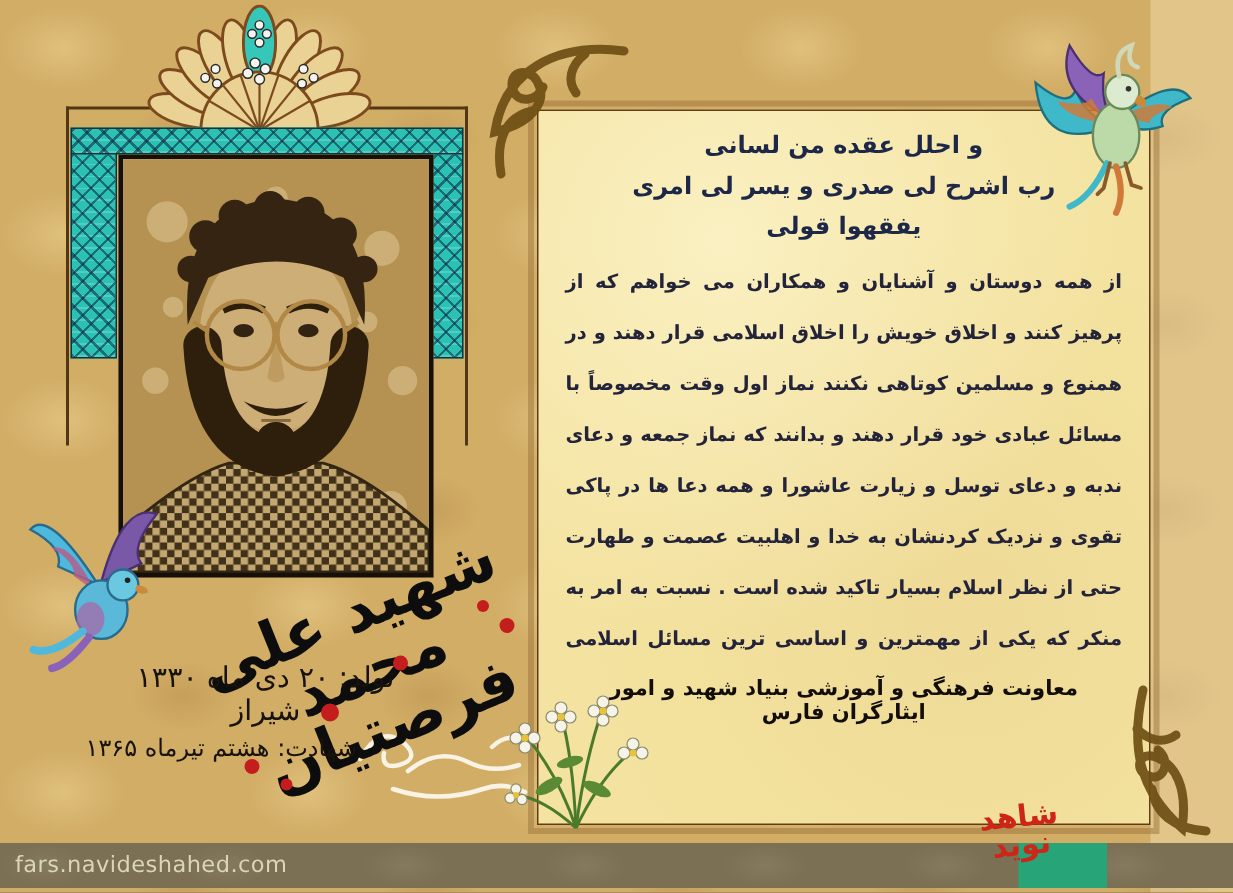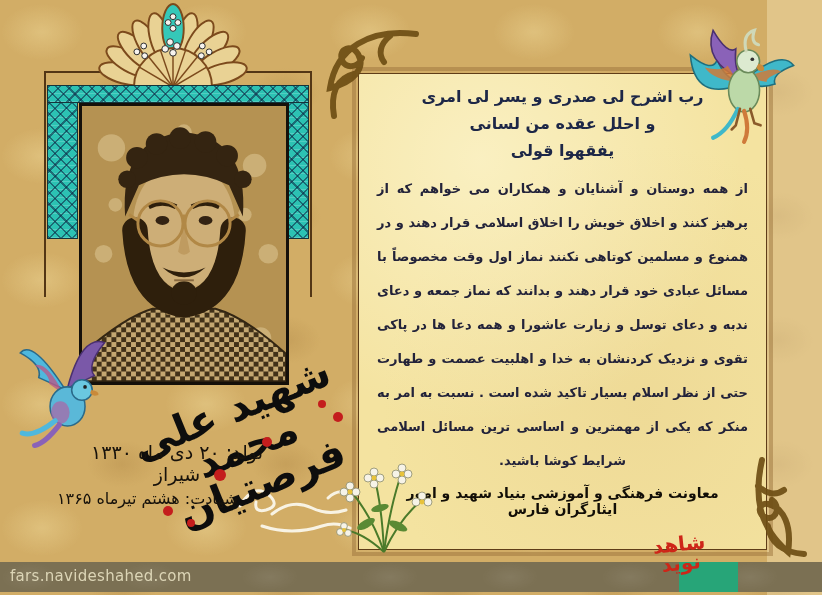"رب اشرح لی صدری و" div.verse { order: before "و احلل عقده من لسانی" -> after "و احلل عقده من لسانی" }
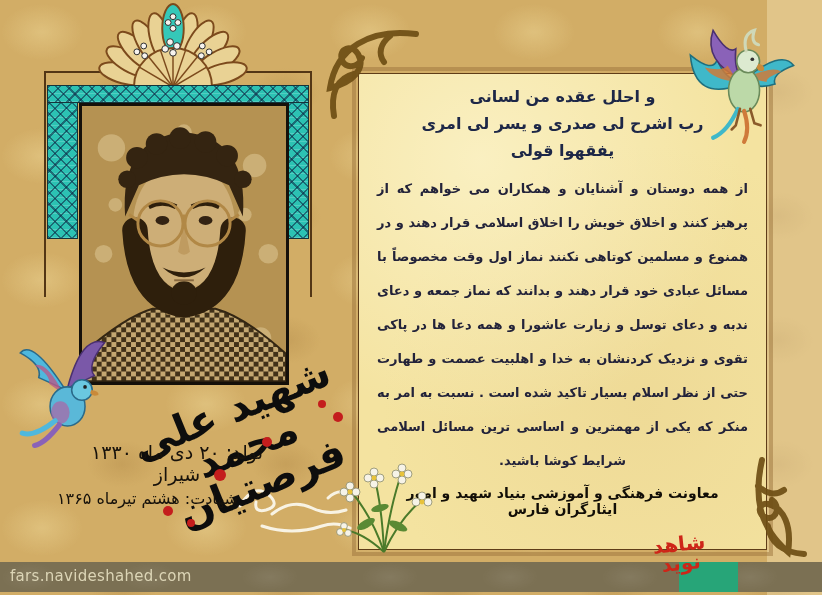"شرایط کوشا باشید." div.body-line { html: <div>شرایط کوشا باشید.</div> -> none }
